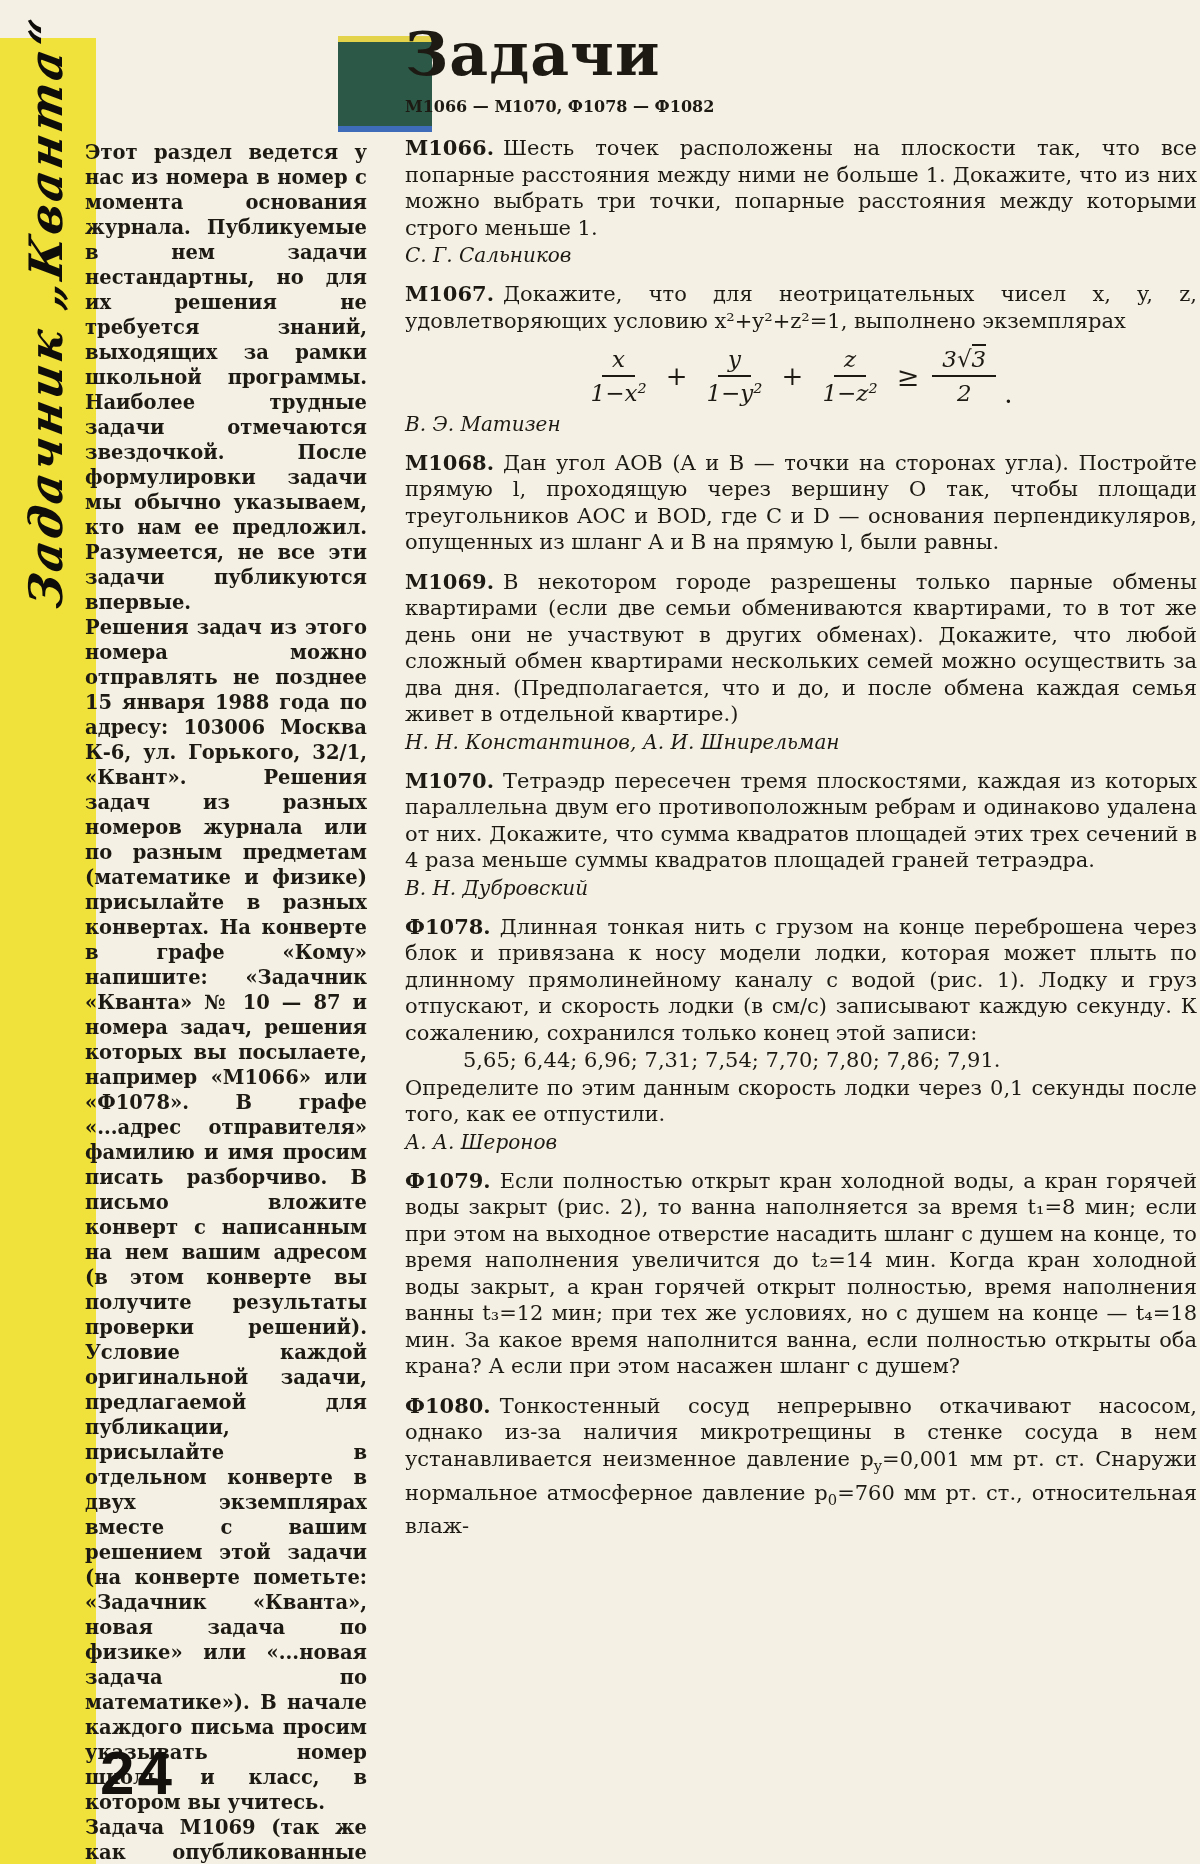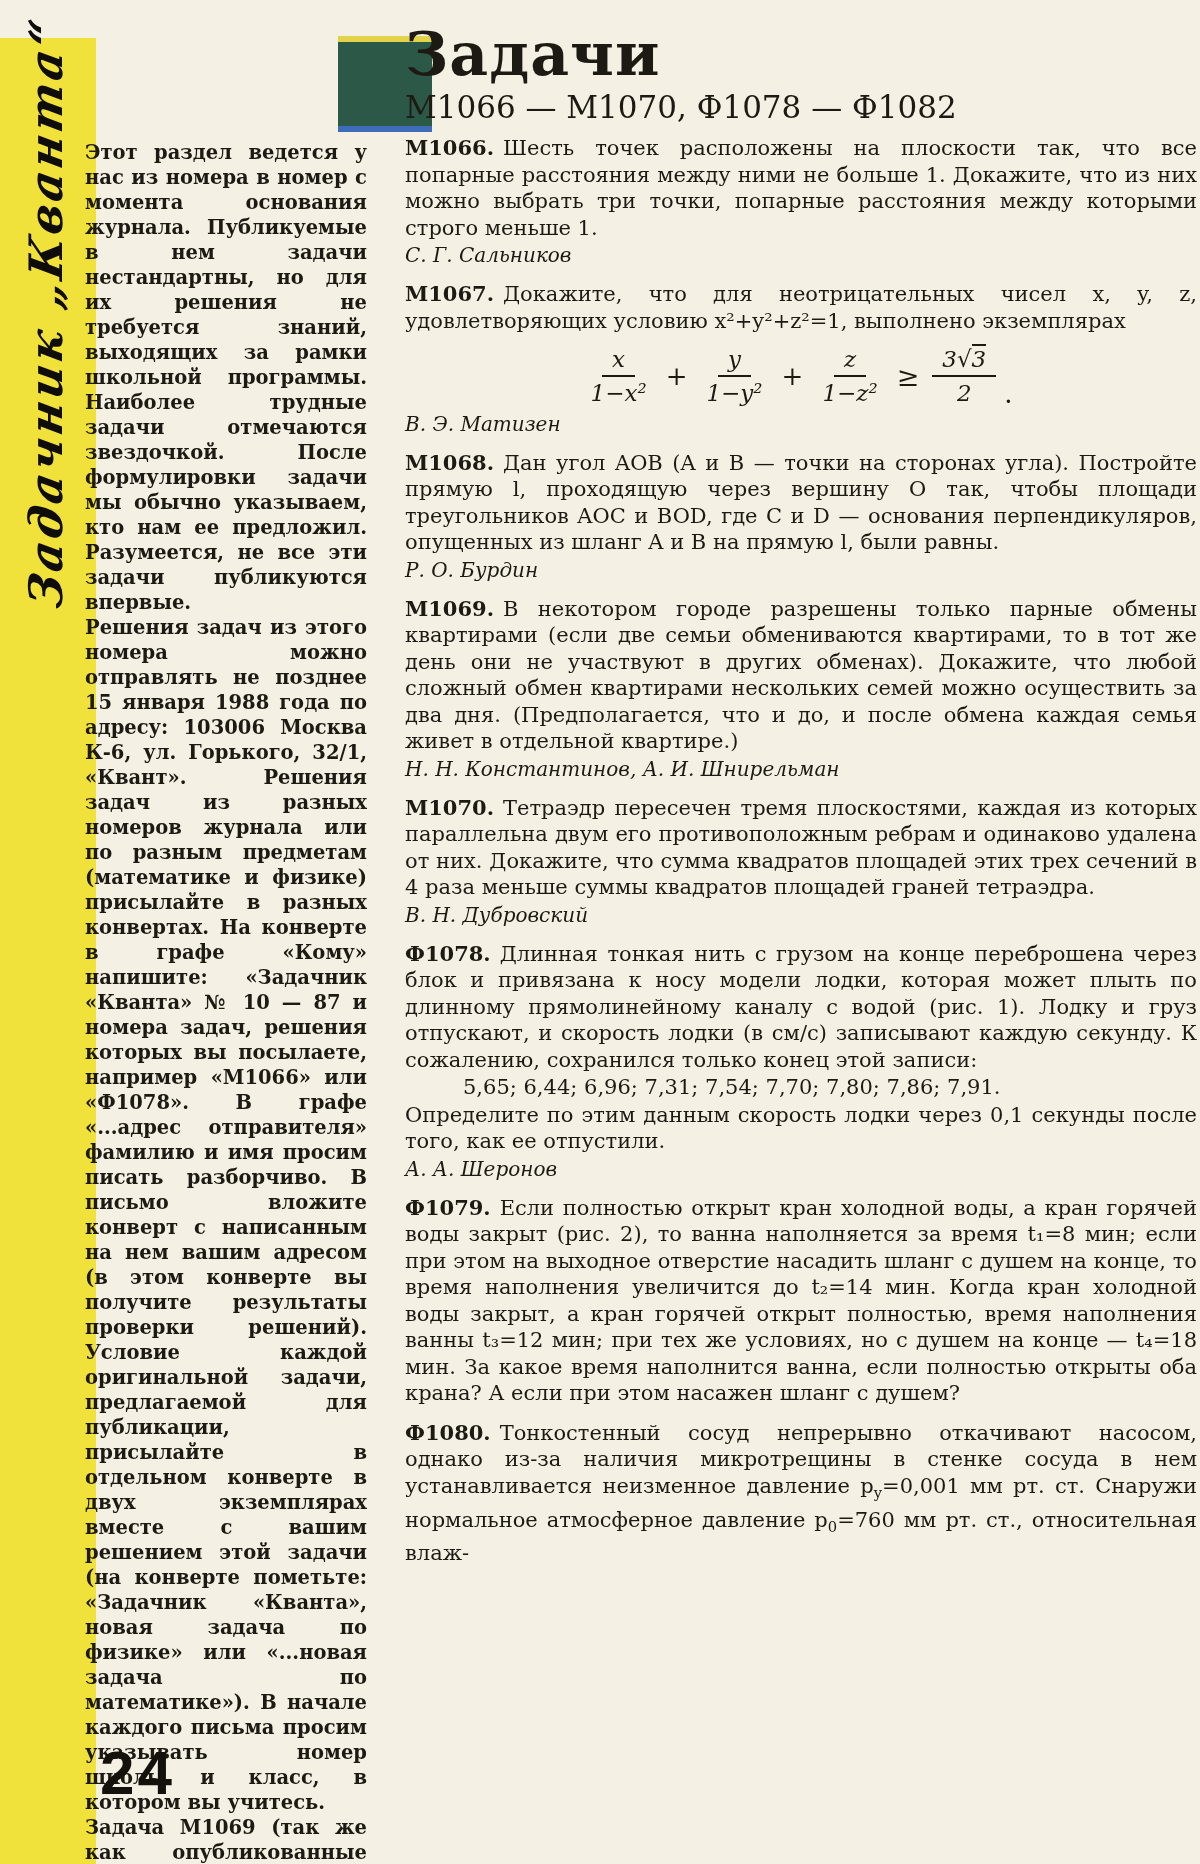"М1066 — М1070, Ф1078 —" .range { font-size: 31px -> 16px; font-weight: 400 -> 700 }
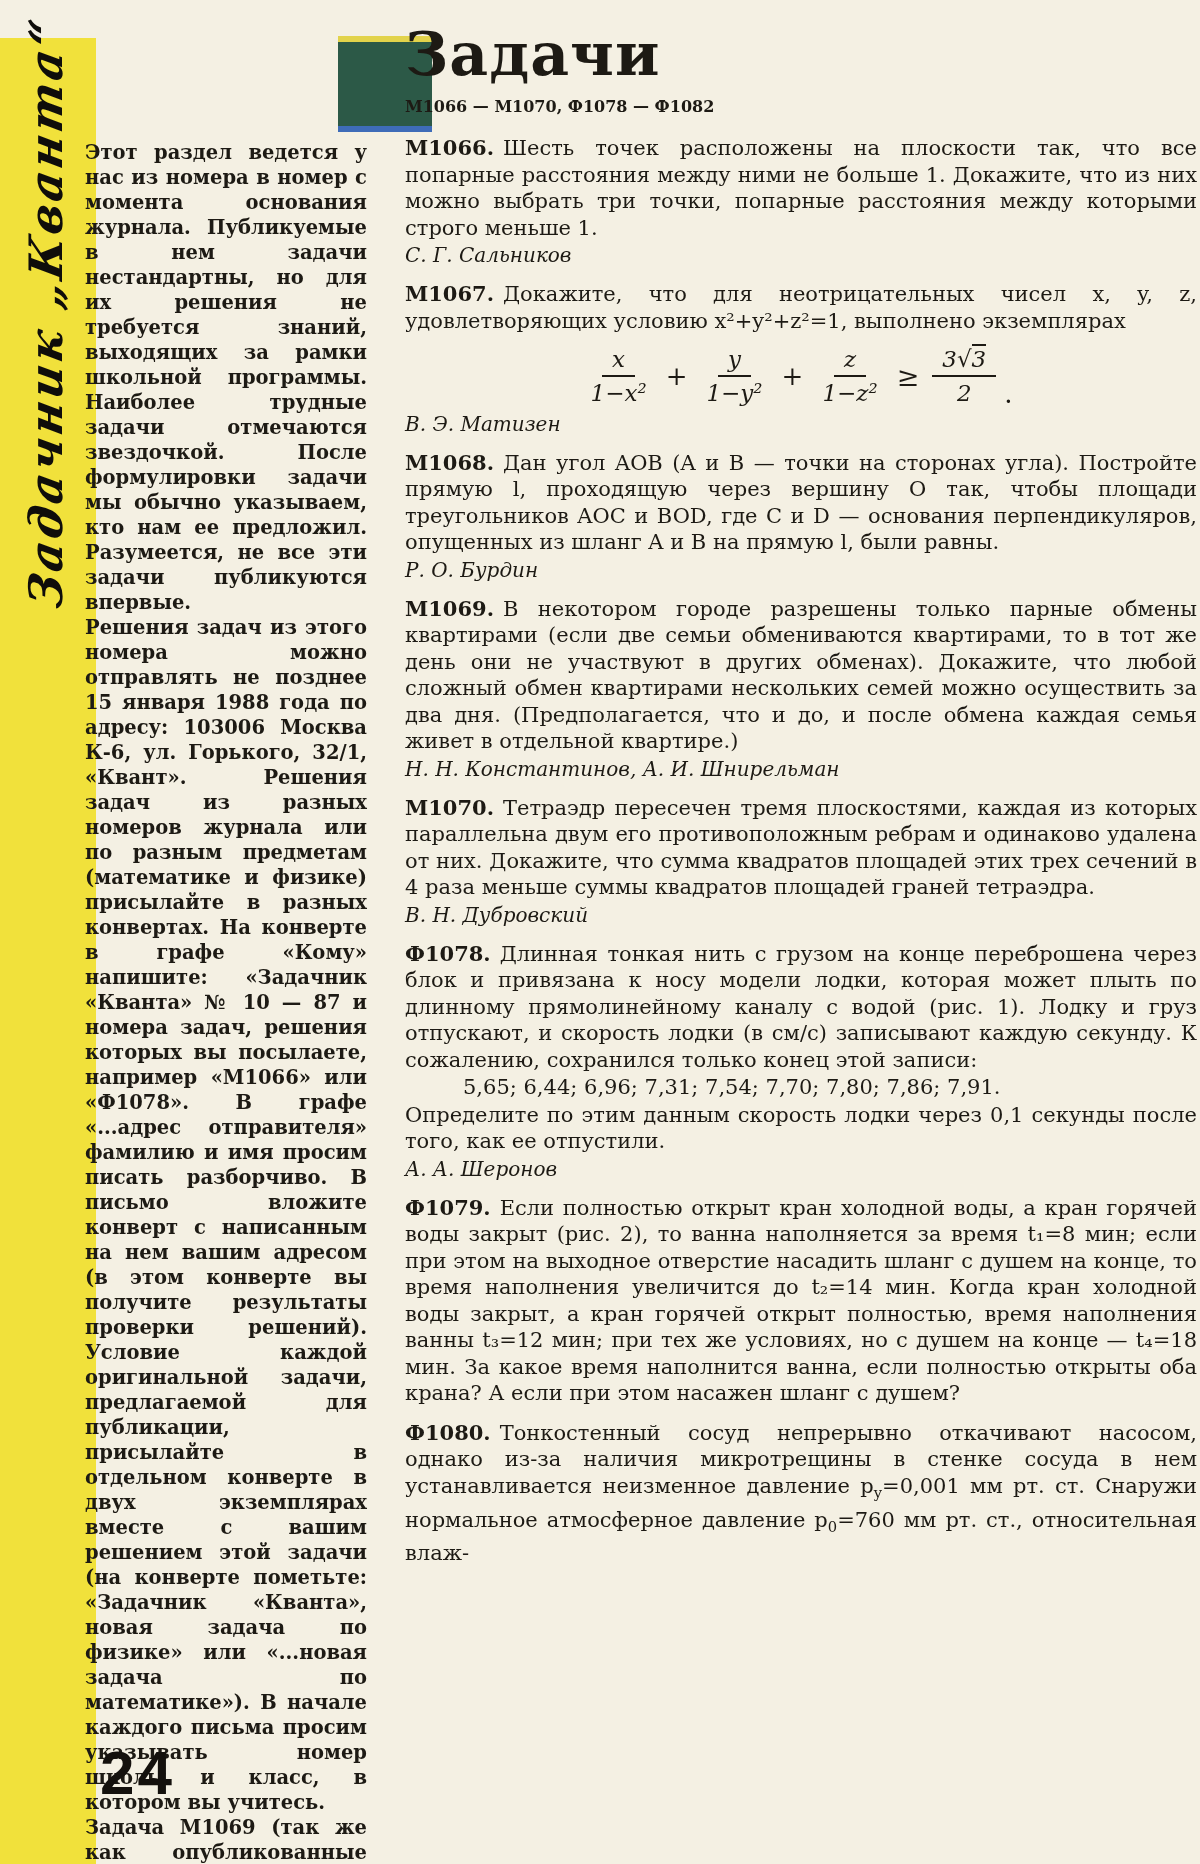"Р. О. Бурдин" div.author { html: <div>Р. О. Бурдин</div> -> none }
